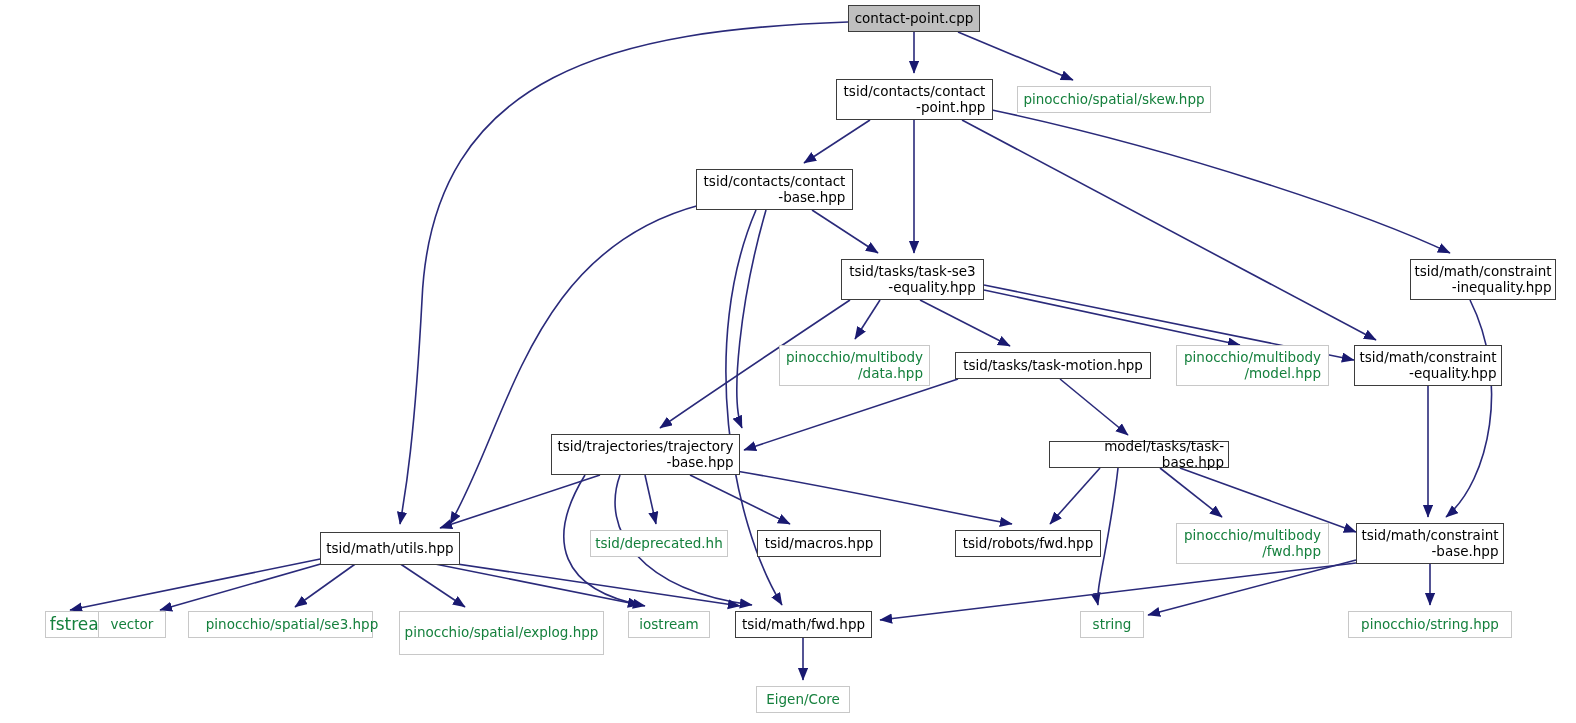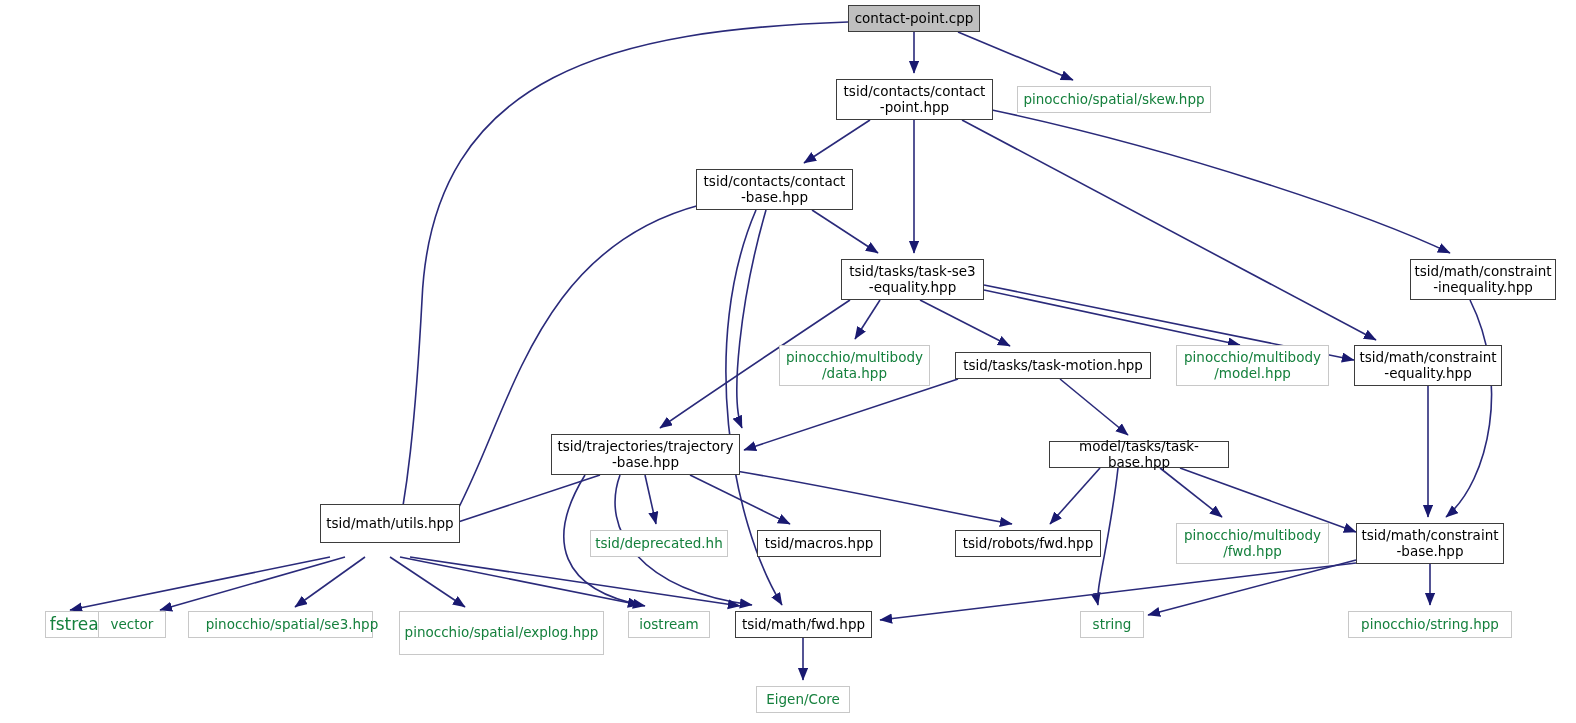"contact-point.cpp" .nodebox { text-align: center -> right }
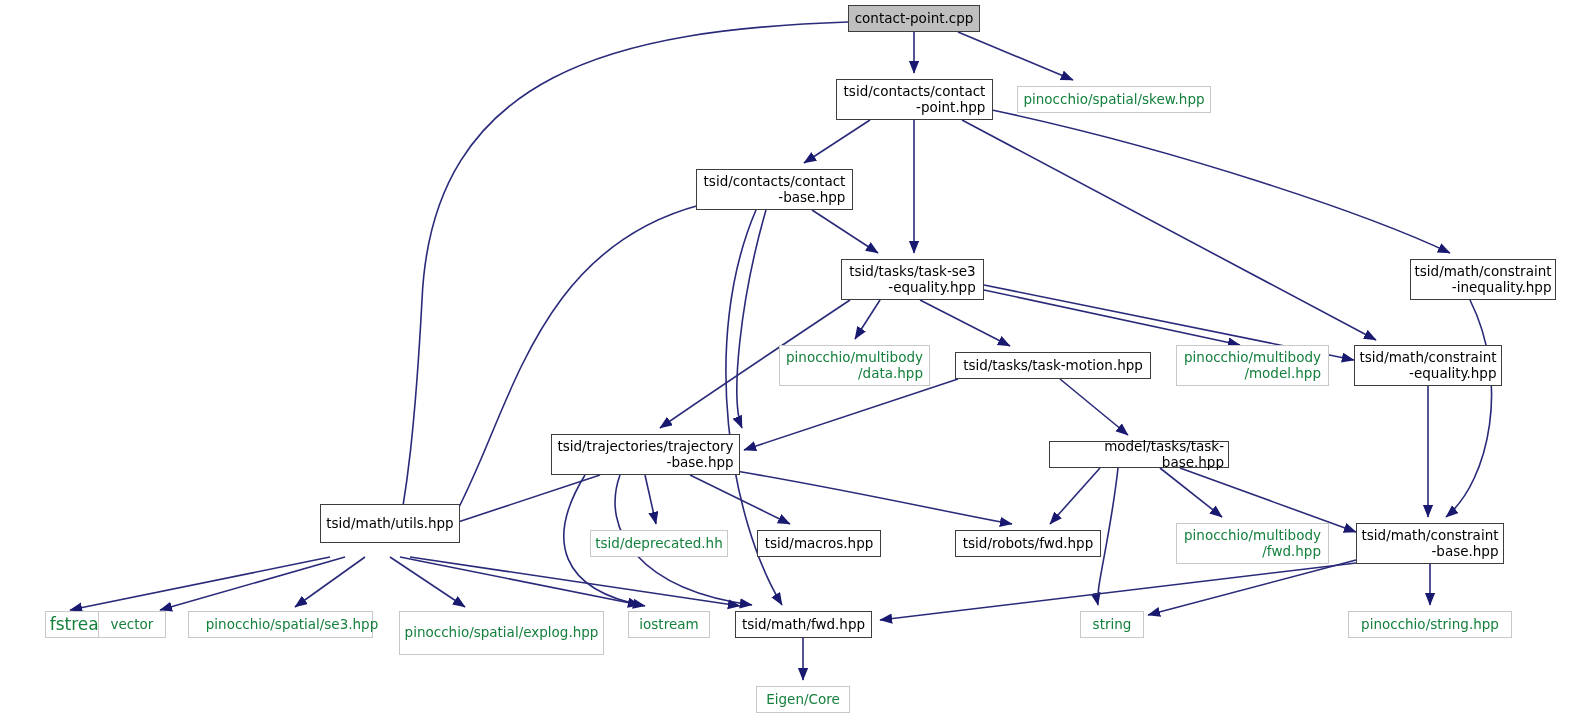"tsid/math/utils.hpp" div.nodebox { height: 39px -> 33px; top: 504px -> 532px }
